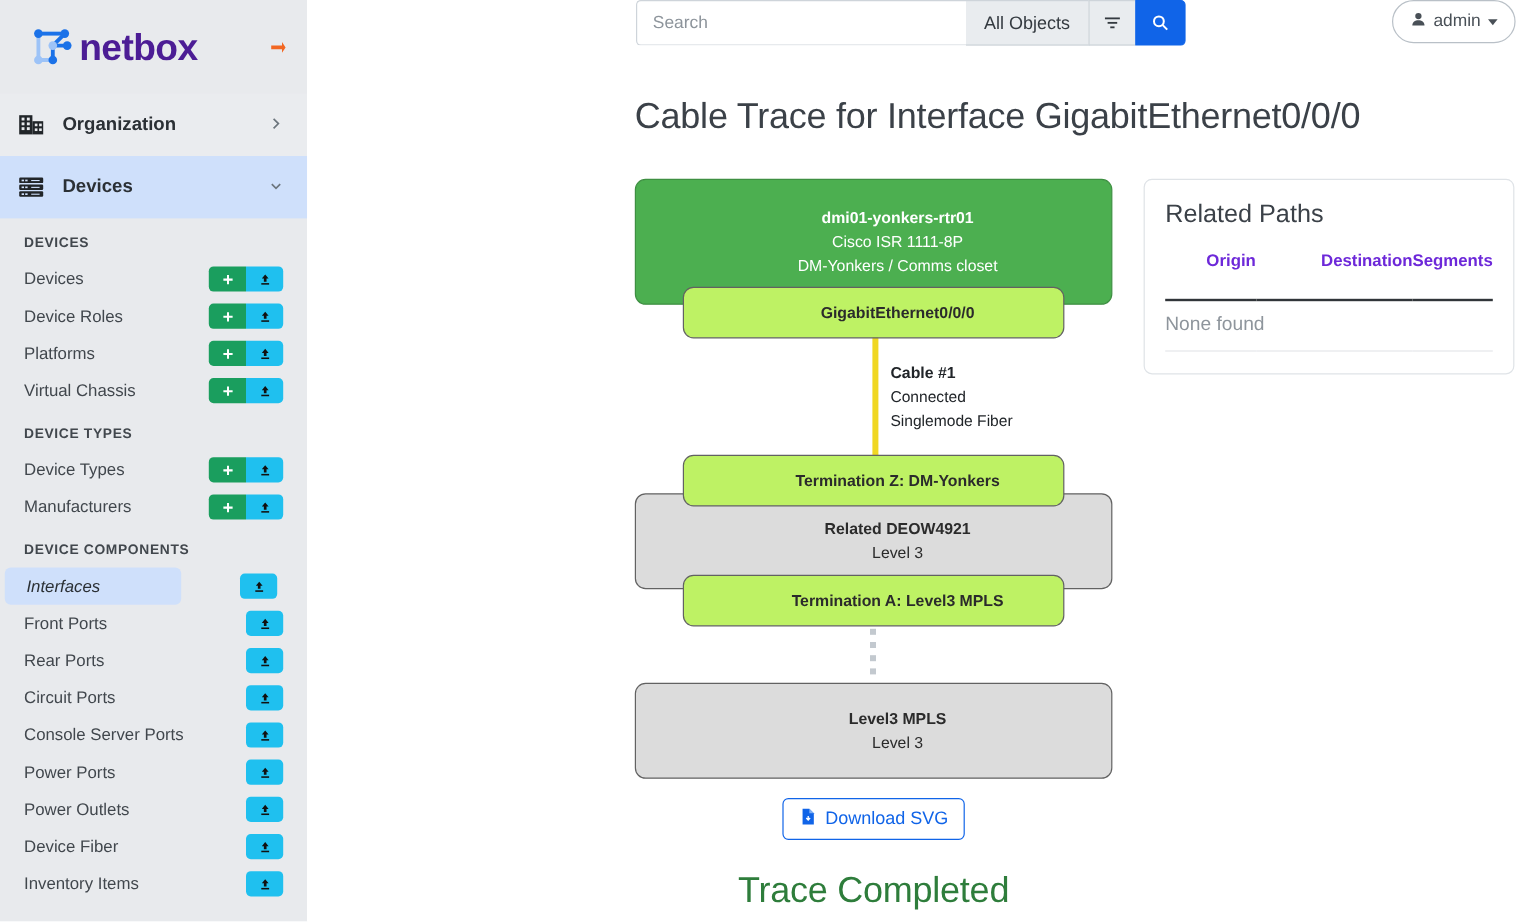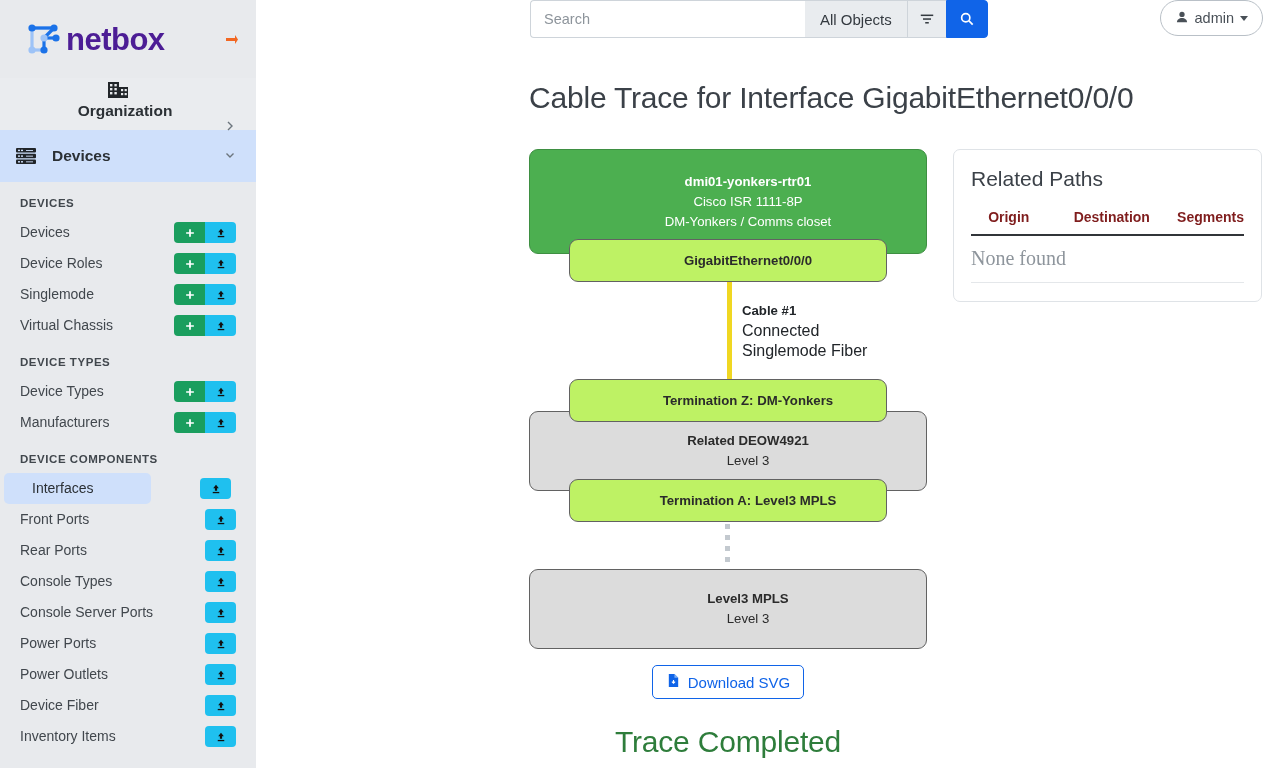"Organization" .nav-group.plain { flex-direction: column -> none }
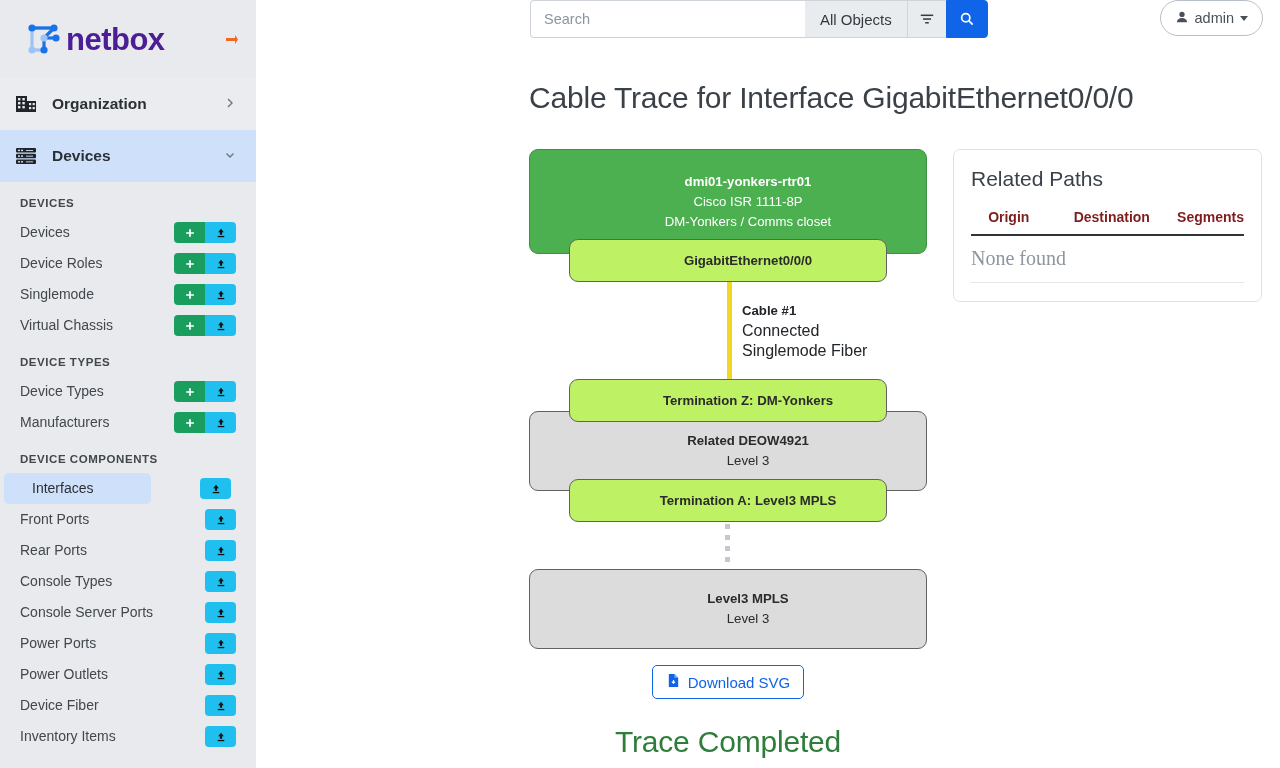"Origin" table.paths th { color: #7f1d1d -> #6d28d9; padding: 0 0 9px 0 -> 0 0 24px 0; text-align: center -> right }
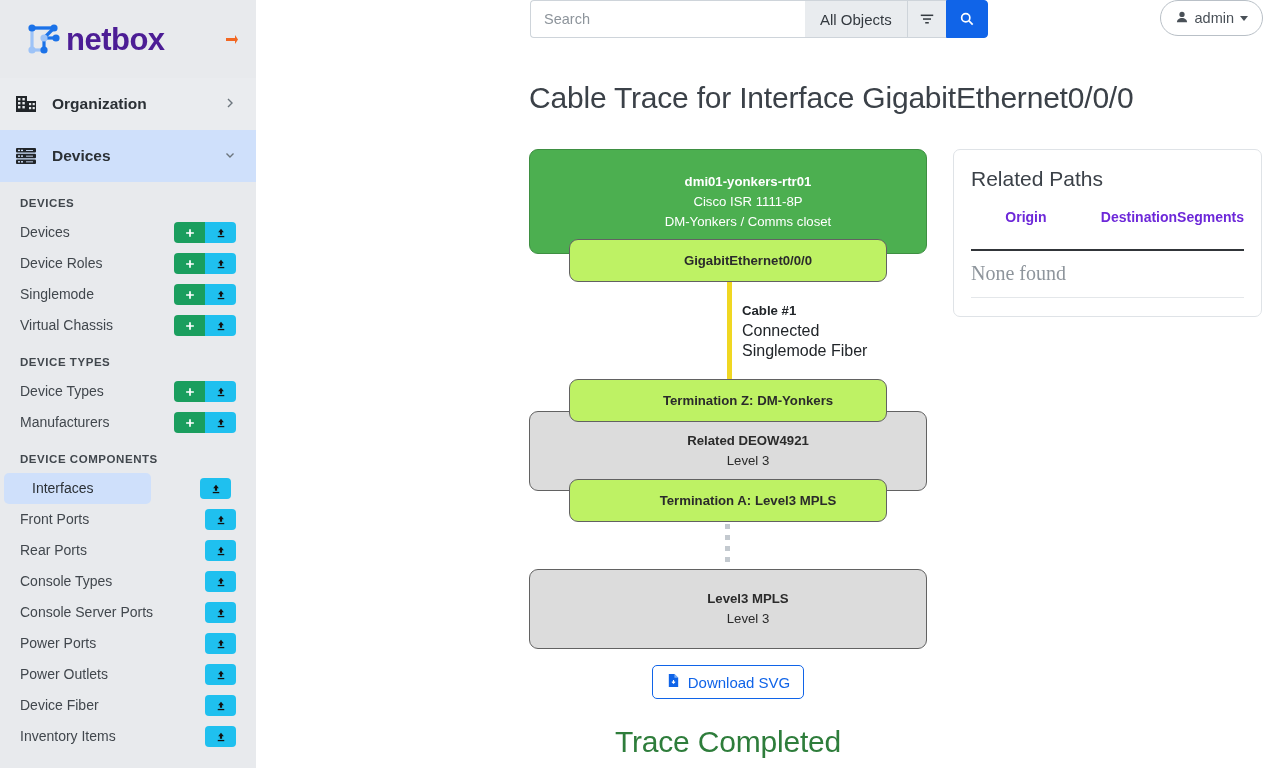"None found" table.paths td { font-family: Liberation Serif, serif -> none; font-size: 20px -> 16px }
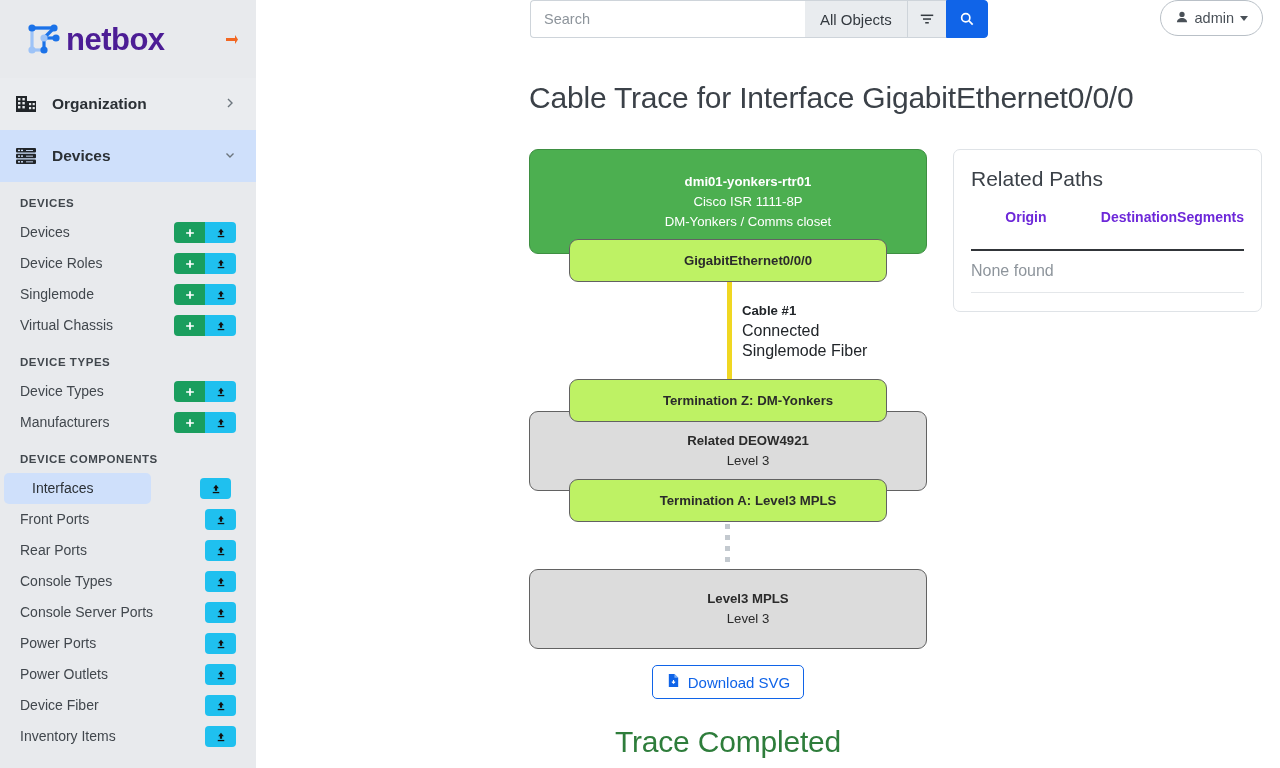"Singlemode" span.lbl { text: Singlemode -> Platforms }
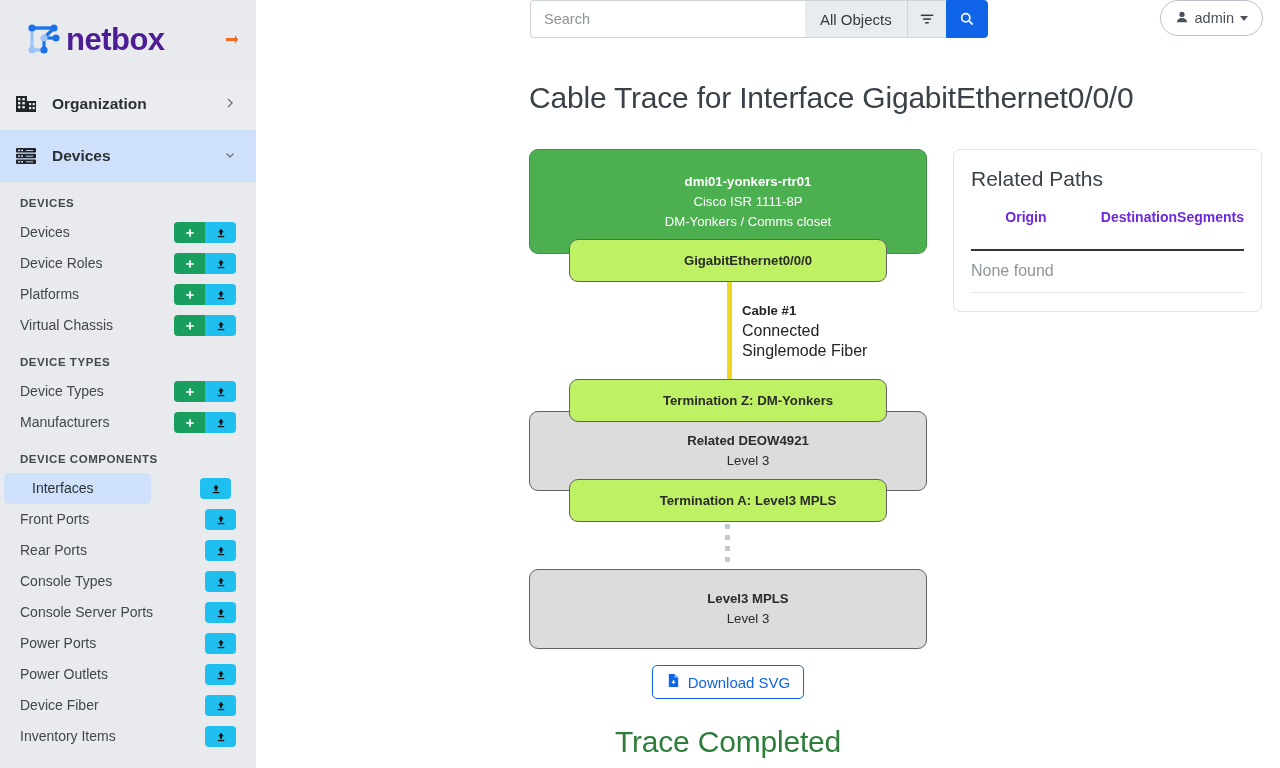"Connected" .cable-label .cl-s { font-size: 16px -> 13px }
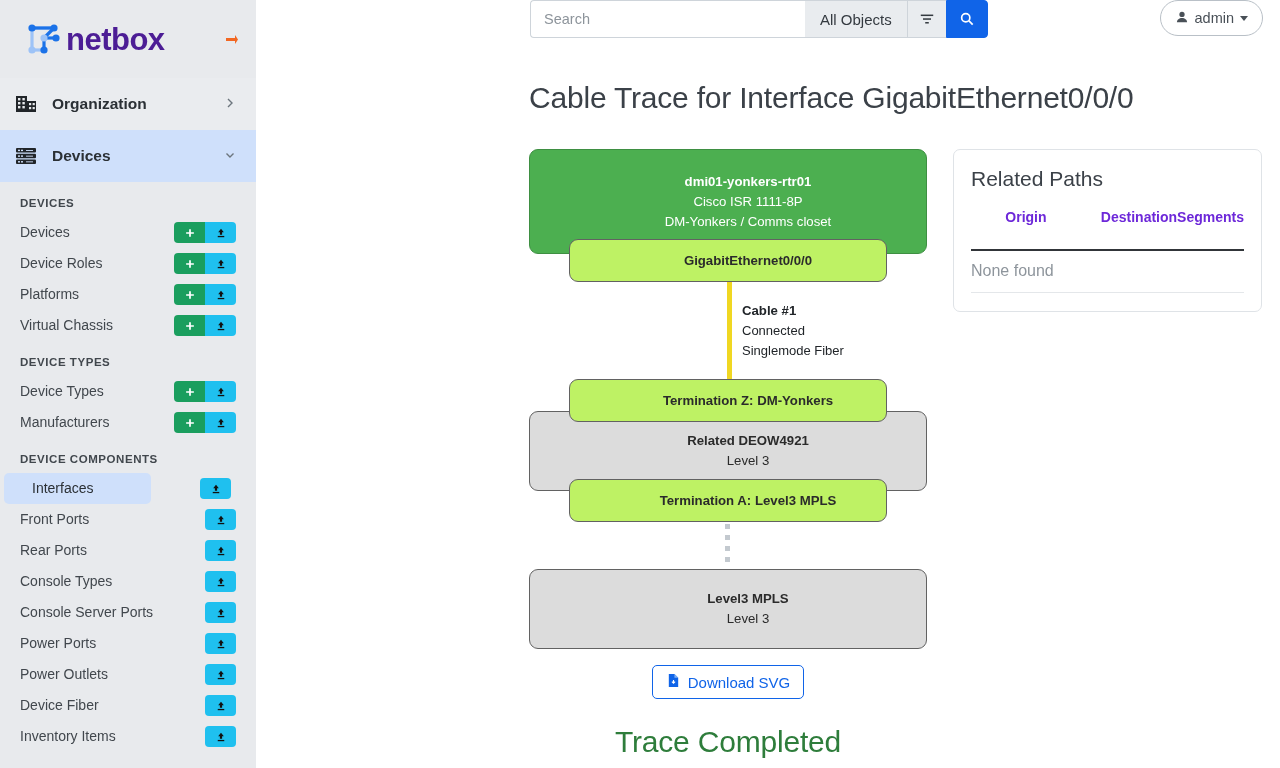"Interfaces" .nav-item.sel { font-style: none -> italic; padding-left: 28px -> 18px }
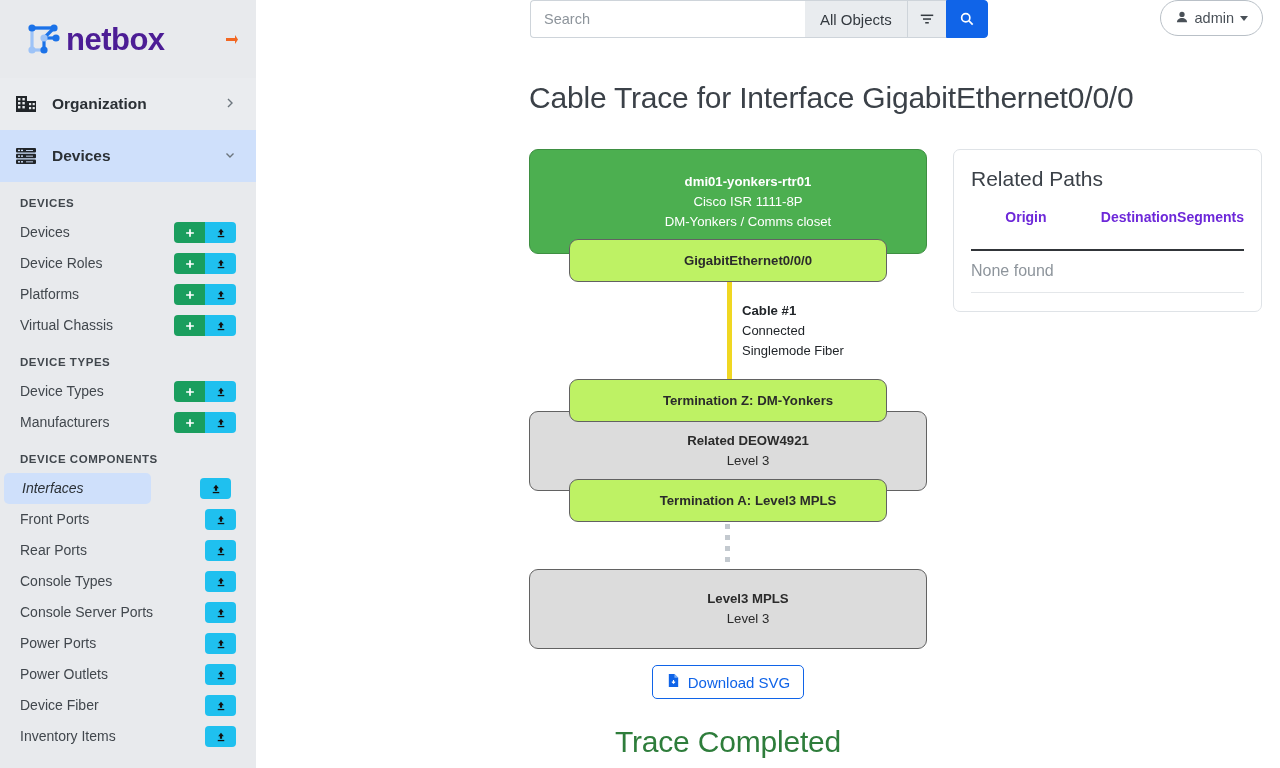"Console Types" span.lbl { text: Console Types -> Circuit Ports }
